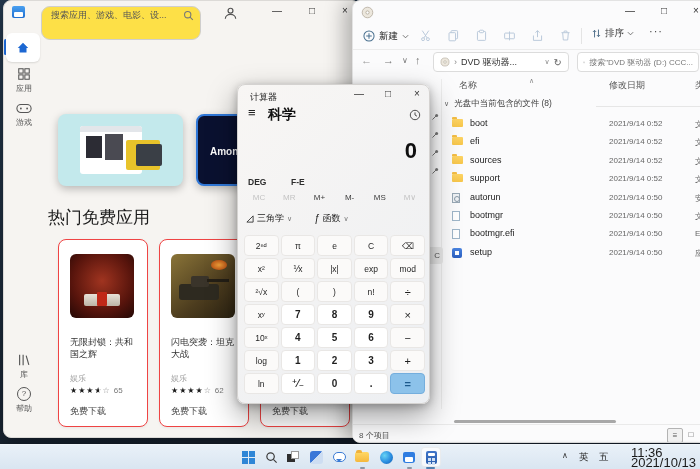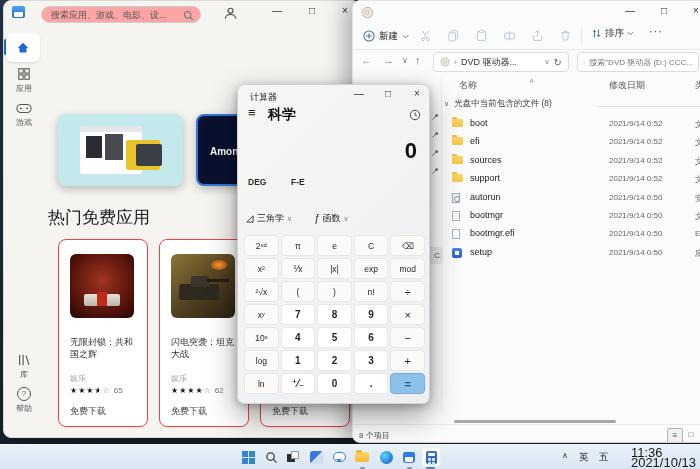"搜索应用、游戏、电影、设..." .s-search { background: #fca5a5 -> #fde047; height: 17px -> 34px }
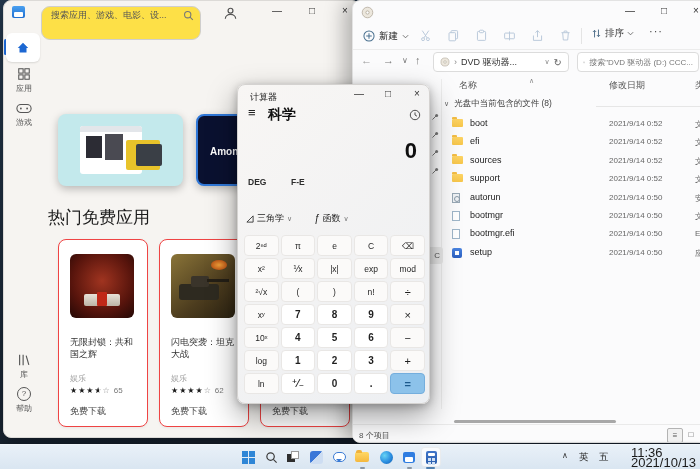"MC" div.abs { html: none -> <div> <span>MC</span> <span>MR</span> <span>M+</span> <span>M-</span> <span>MS</span> <span>M∨</span> </div> }
